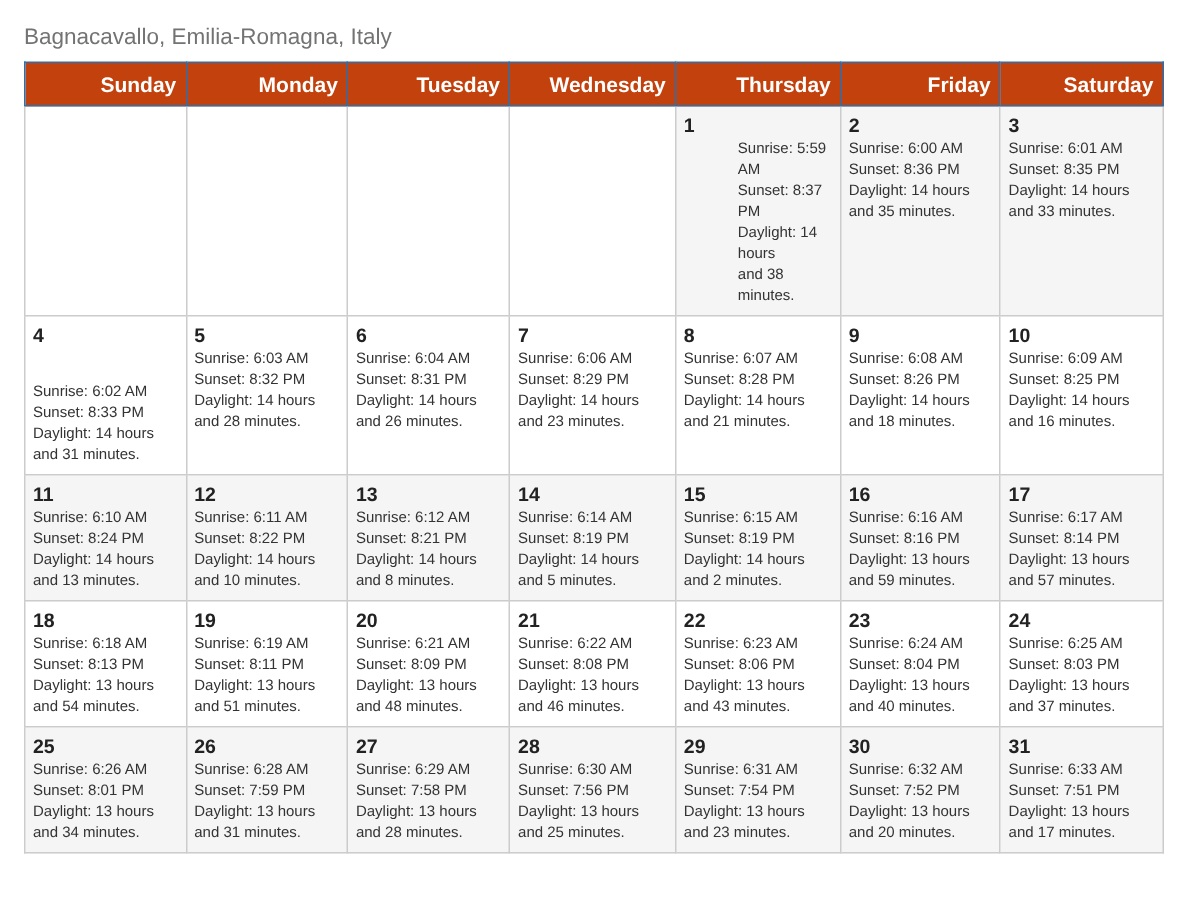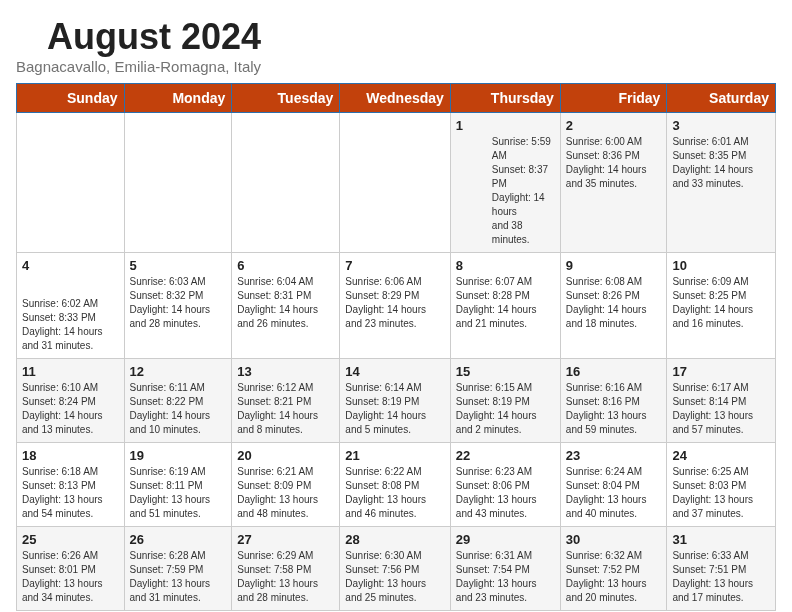"August 2024" div.month-title { html: <div>August 2024</div> -> none }
